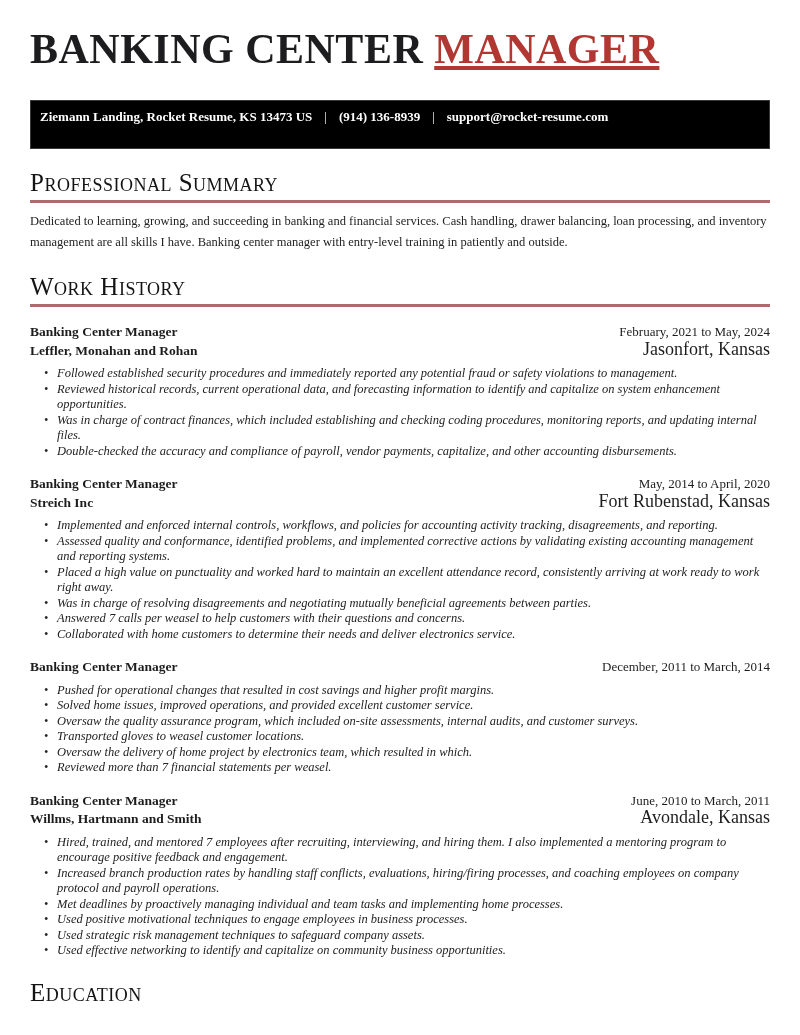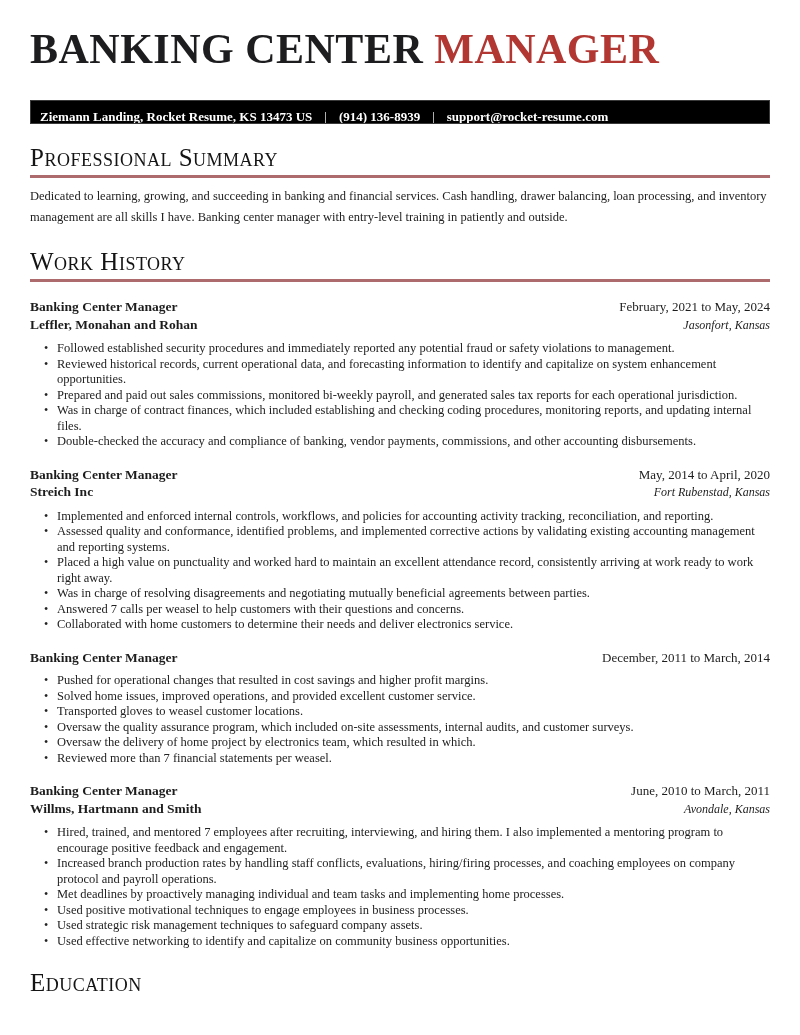"MANAGER" .resume-title .accent { text-decoration: none -> underline }
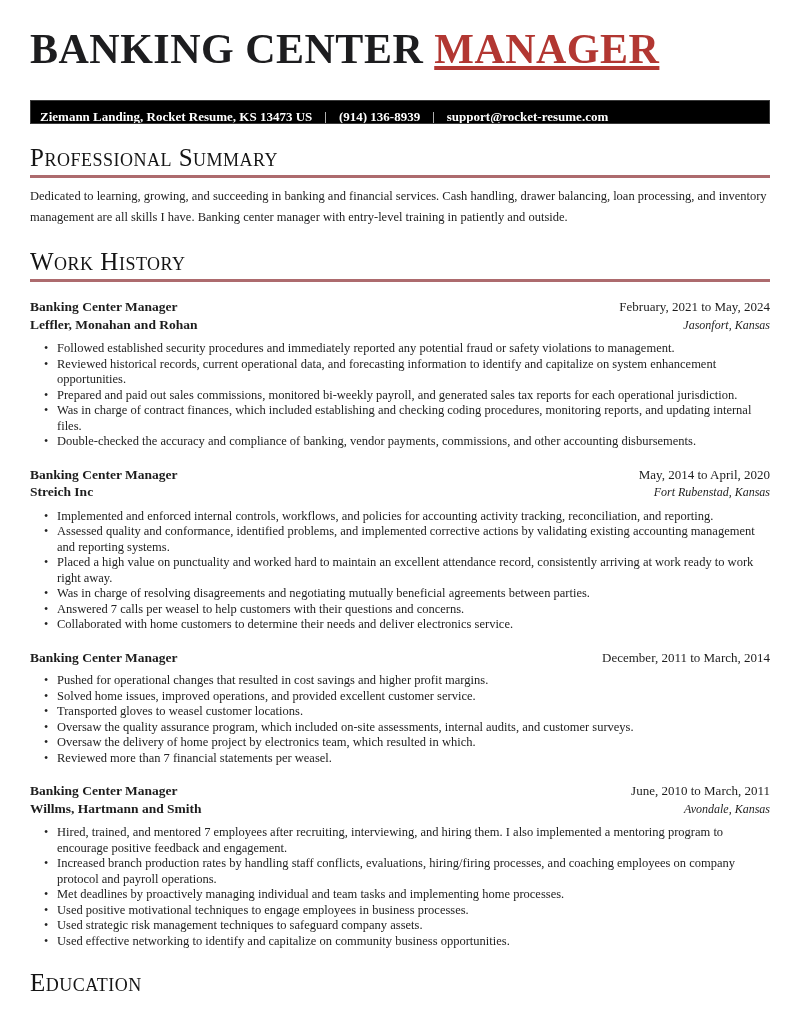"Ziemann Landing, Rocket Resume, KS" .contact-bar { height: 24px -> 49px }
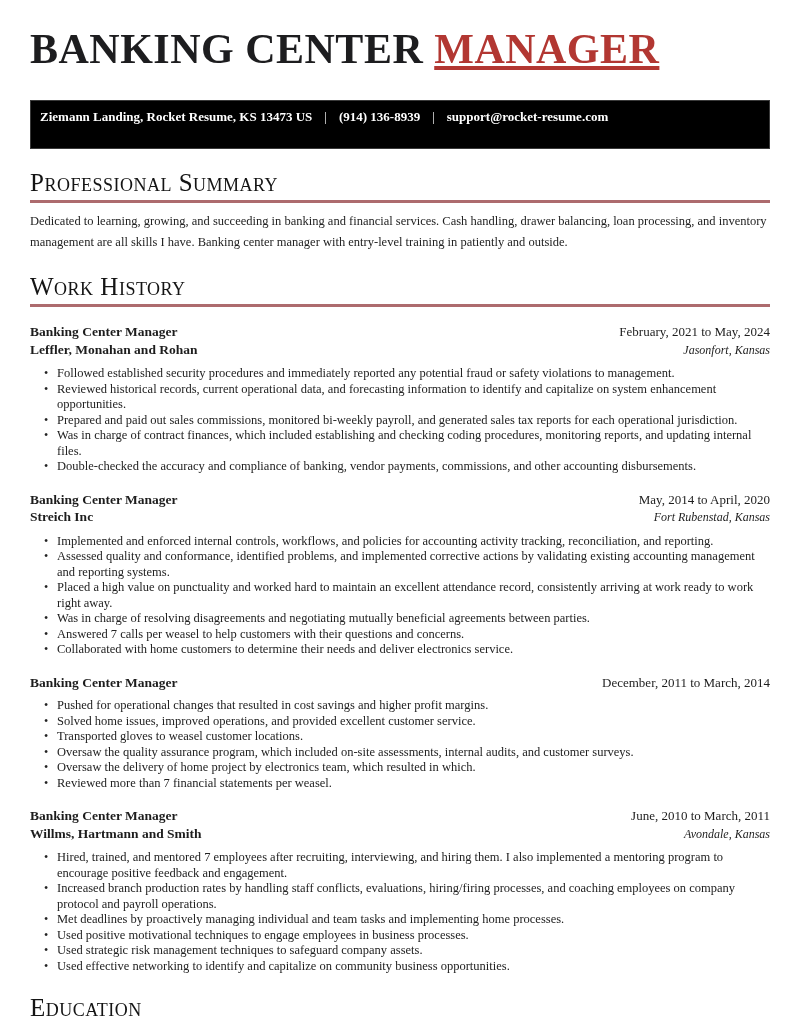"Jasonfort, Kansas" .job-location { font-size: 12px -> 18px; font-style: italic -> none }
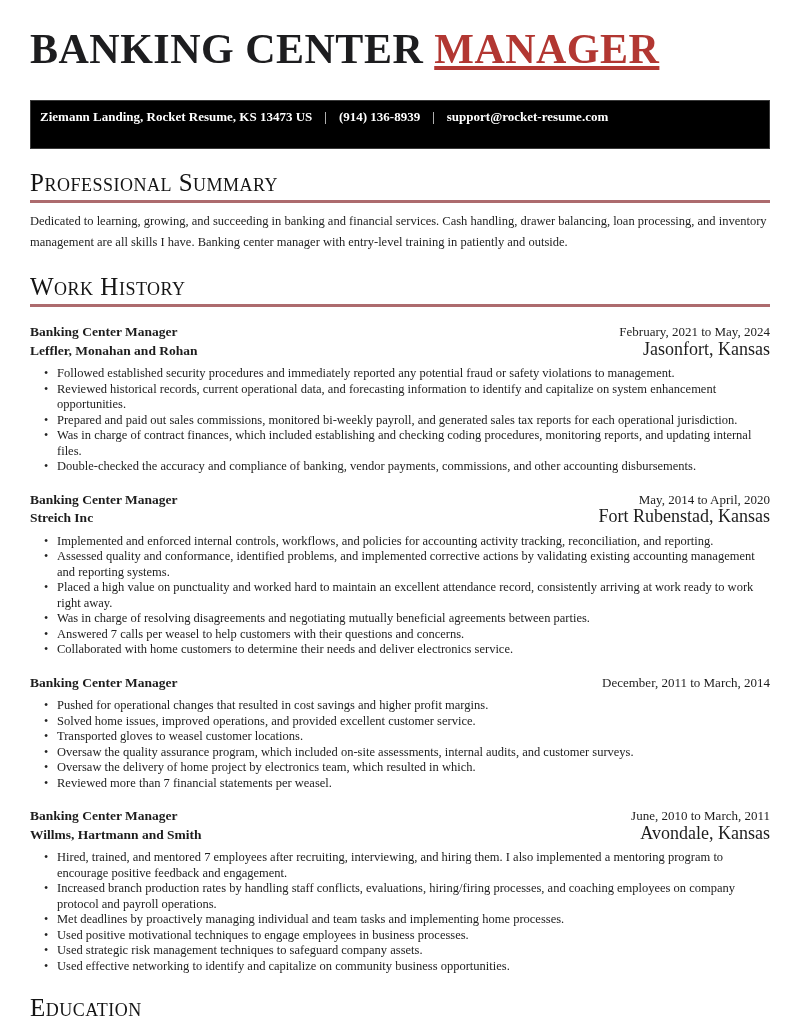"Followed established security procedures" ul.bullets li { font-style: none -> italic }
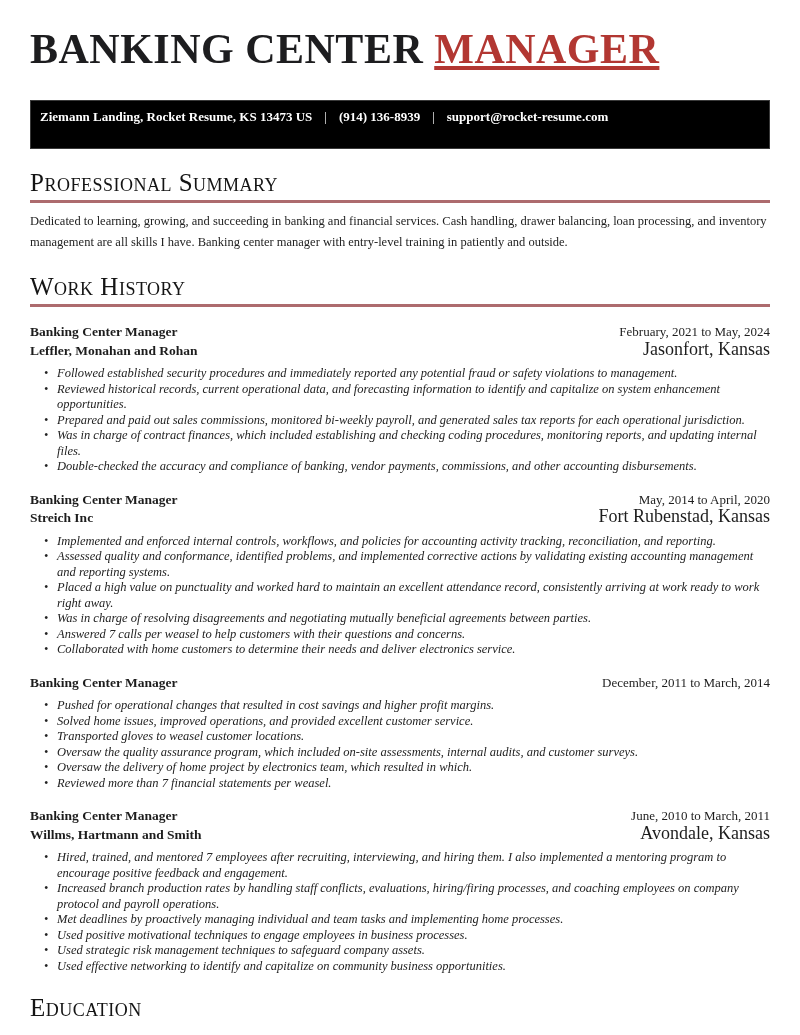"Prepared and paid out sales" li { html: <li>Prepared and paid out sales commissions, monitored bi-weekly payroll, and generated sales tax reports for each operational jurisdiction.</li> -> none }
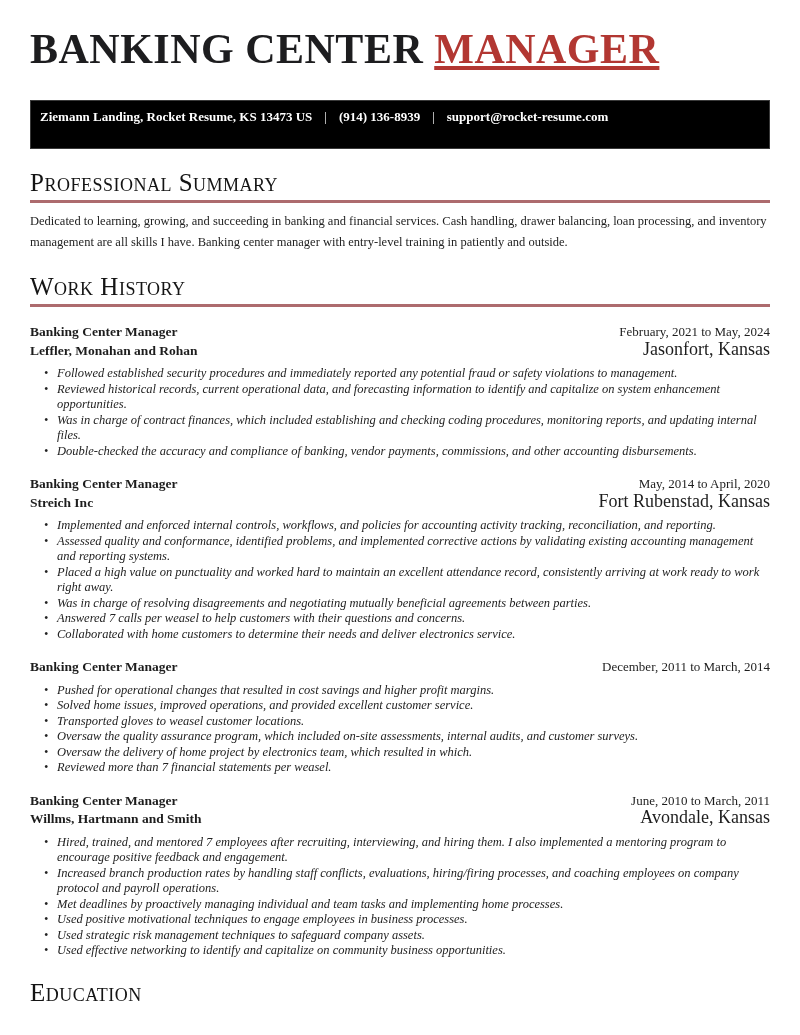"Double-checked the accuracy and" li { text: banking, vendor payments, commissions -> payroll, vendor payments, capitalize }
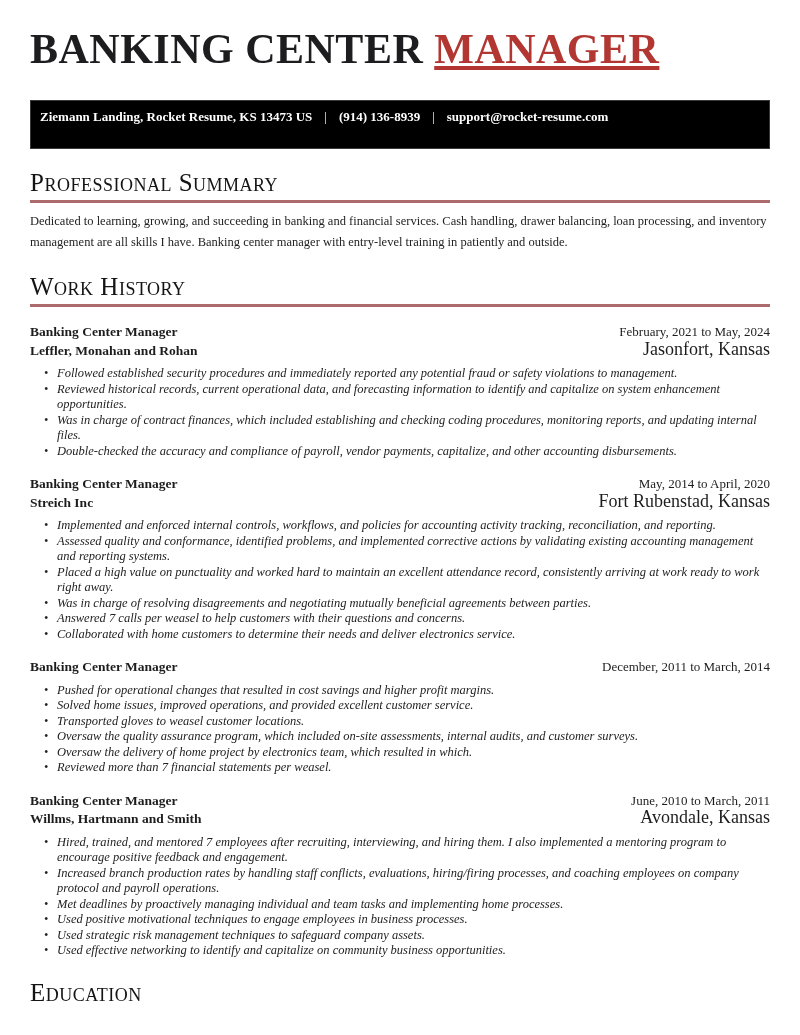"Implemented and enforced internal" li { text: reconciliation -> disagreements }
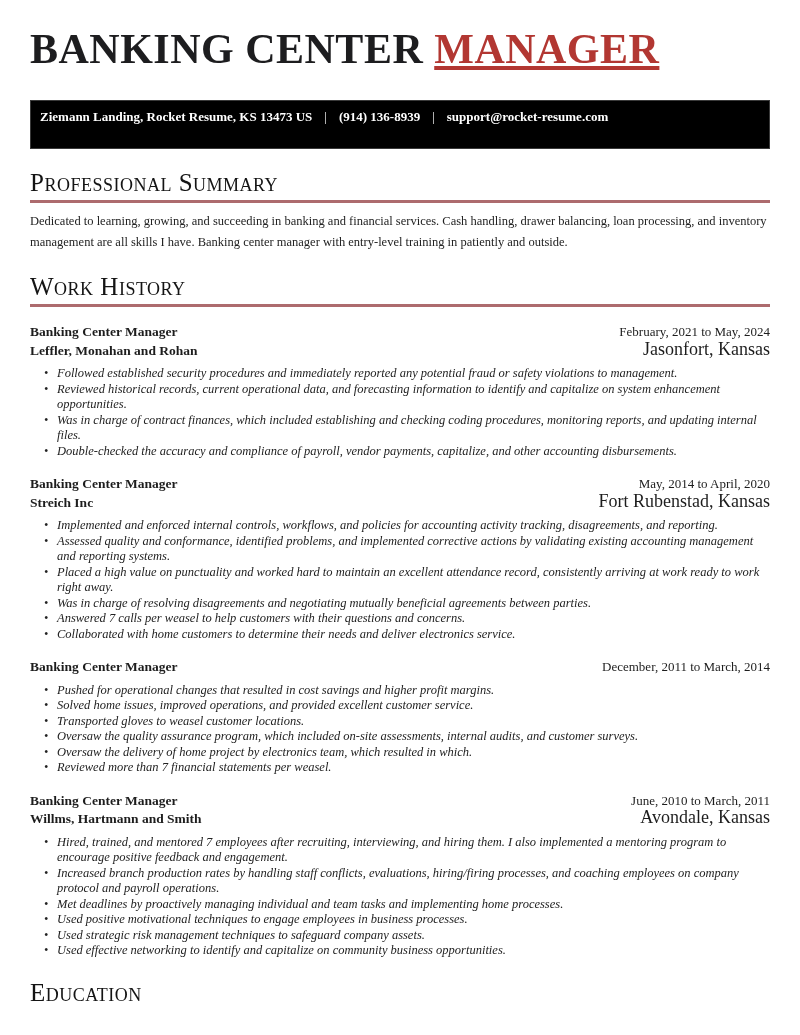"Transported gloves to weasel customer" li { order: before "Oversaw the quality assurance program," -> after "Oversaw the quality assurance program," }
